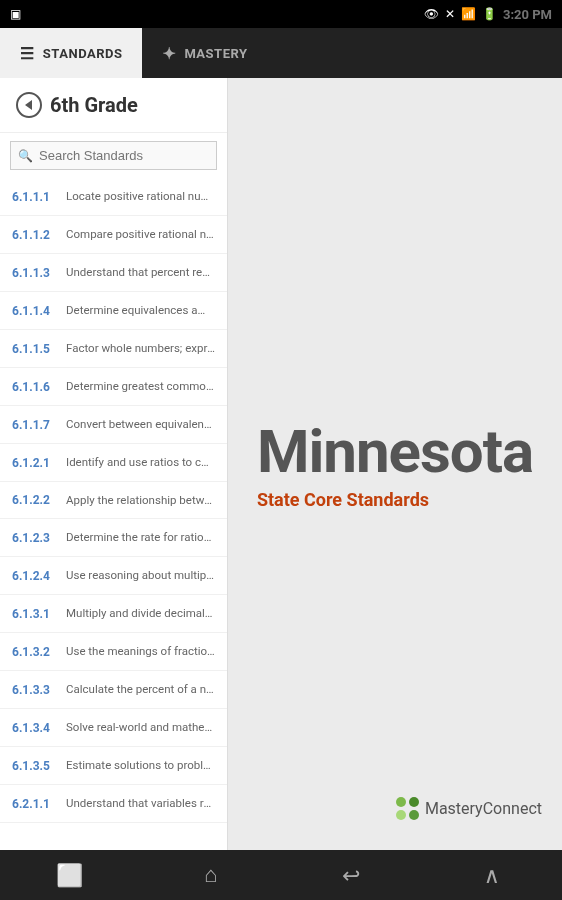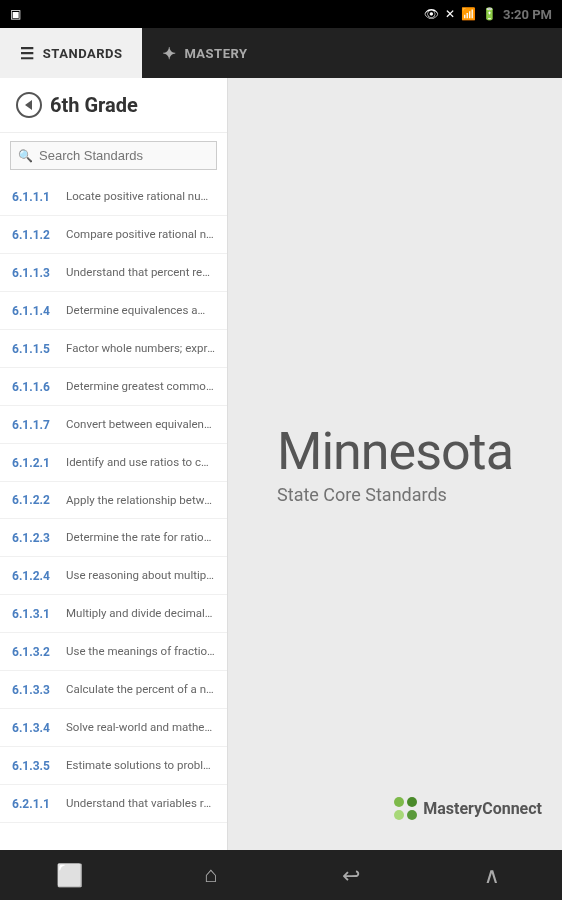"Minnesota" .mn-title { font-size: 52px -> 60px; font-weight: 400 -> 700 }
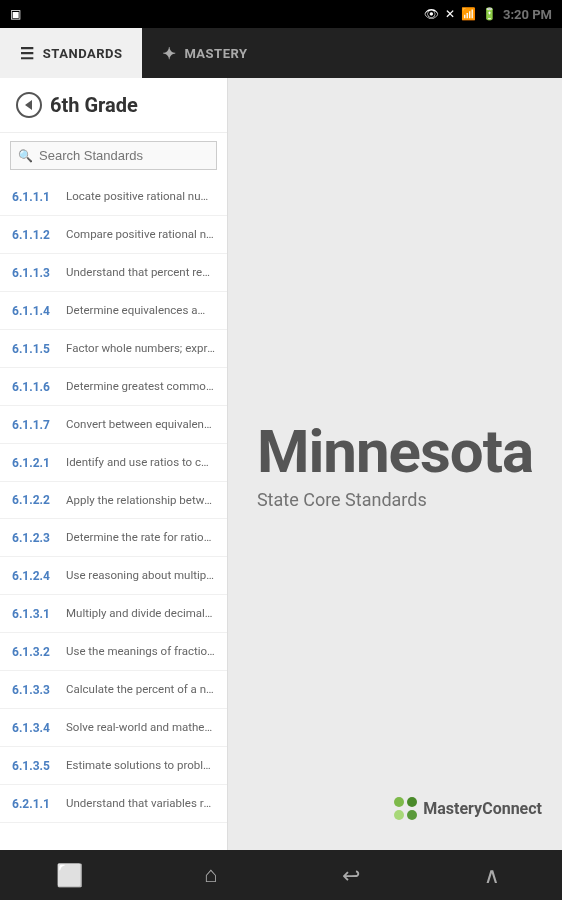"State Core Standards" .mn-subtitle { color: #737373 -> #c2410c; font-weight: none -> bold }
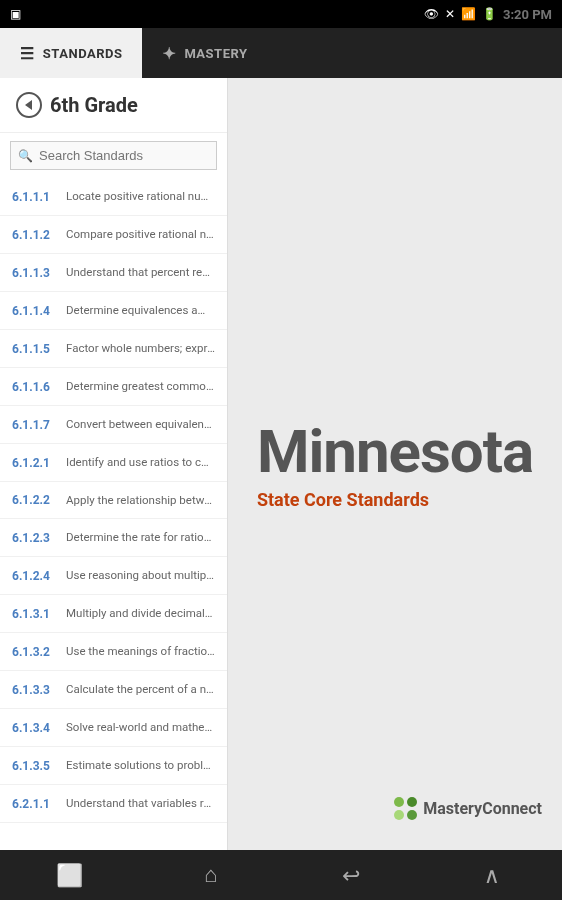"MasteryConnect" .mc-brand-name { font-weight: bold -> normal }
